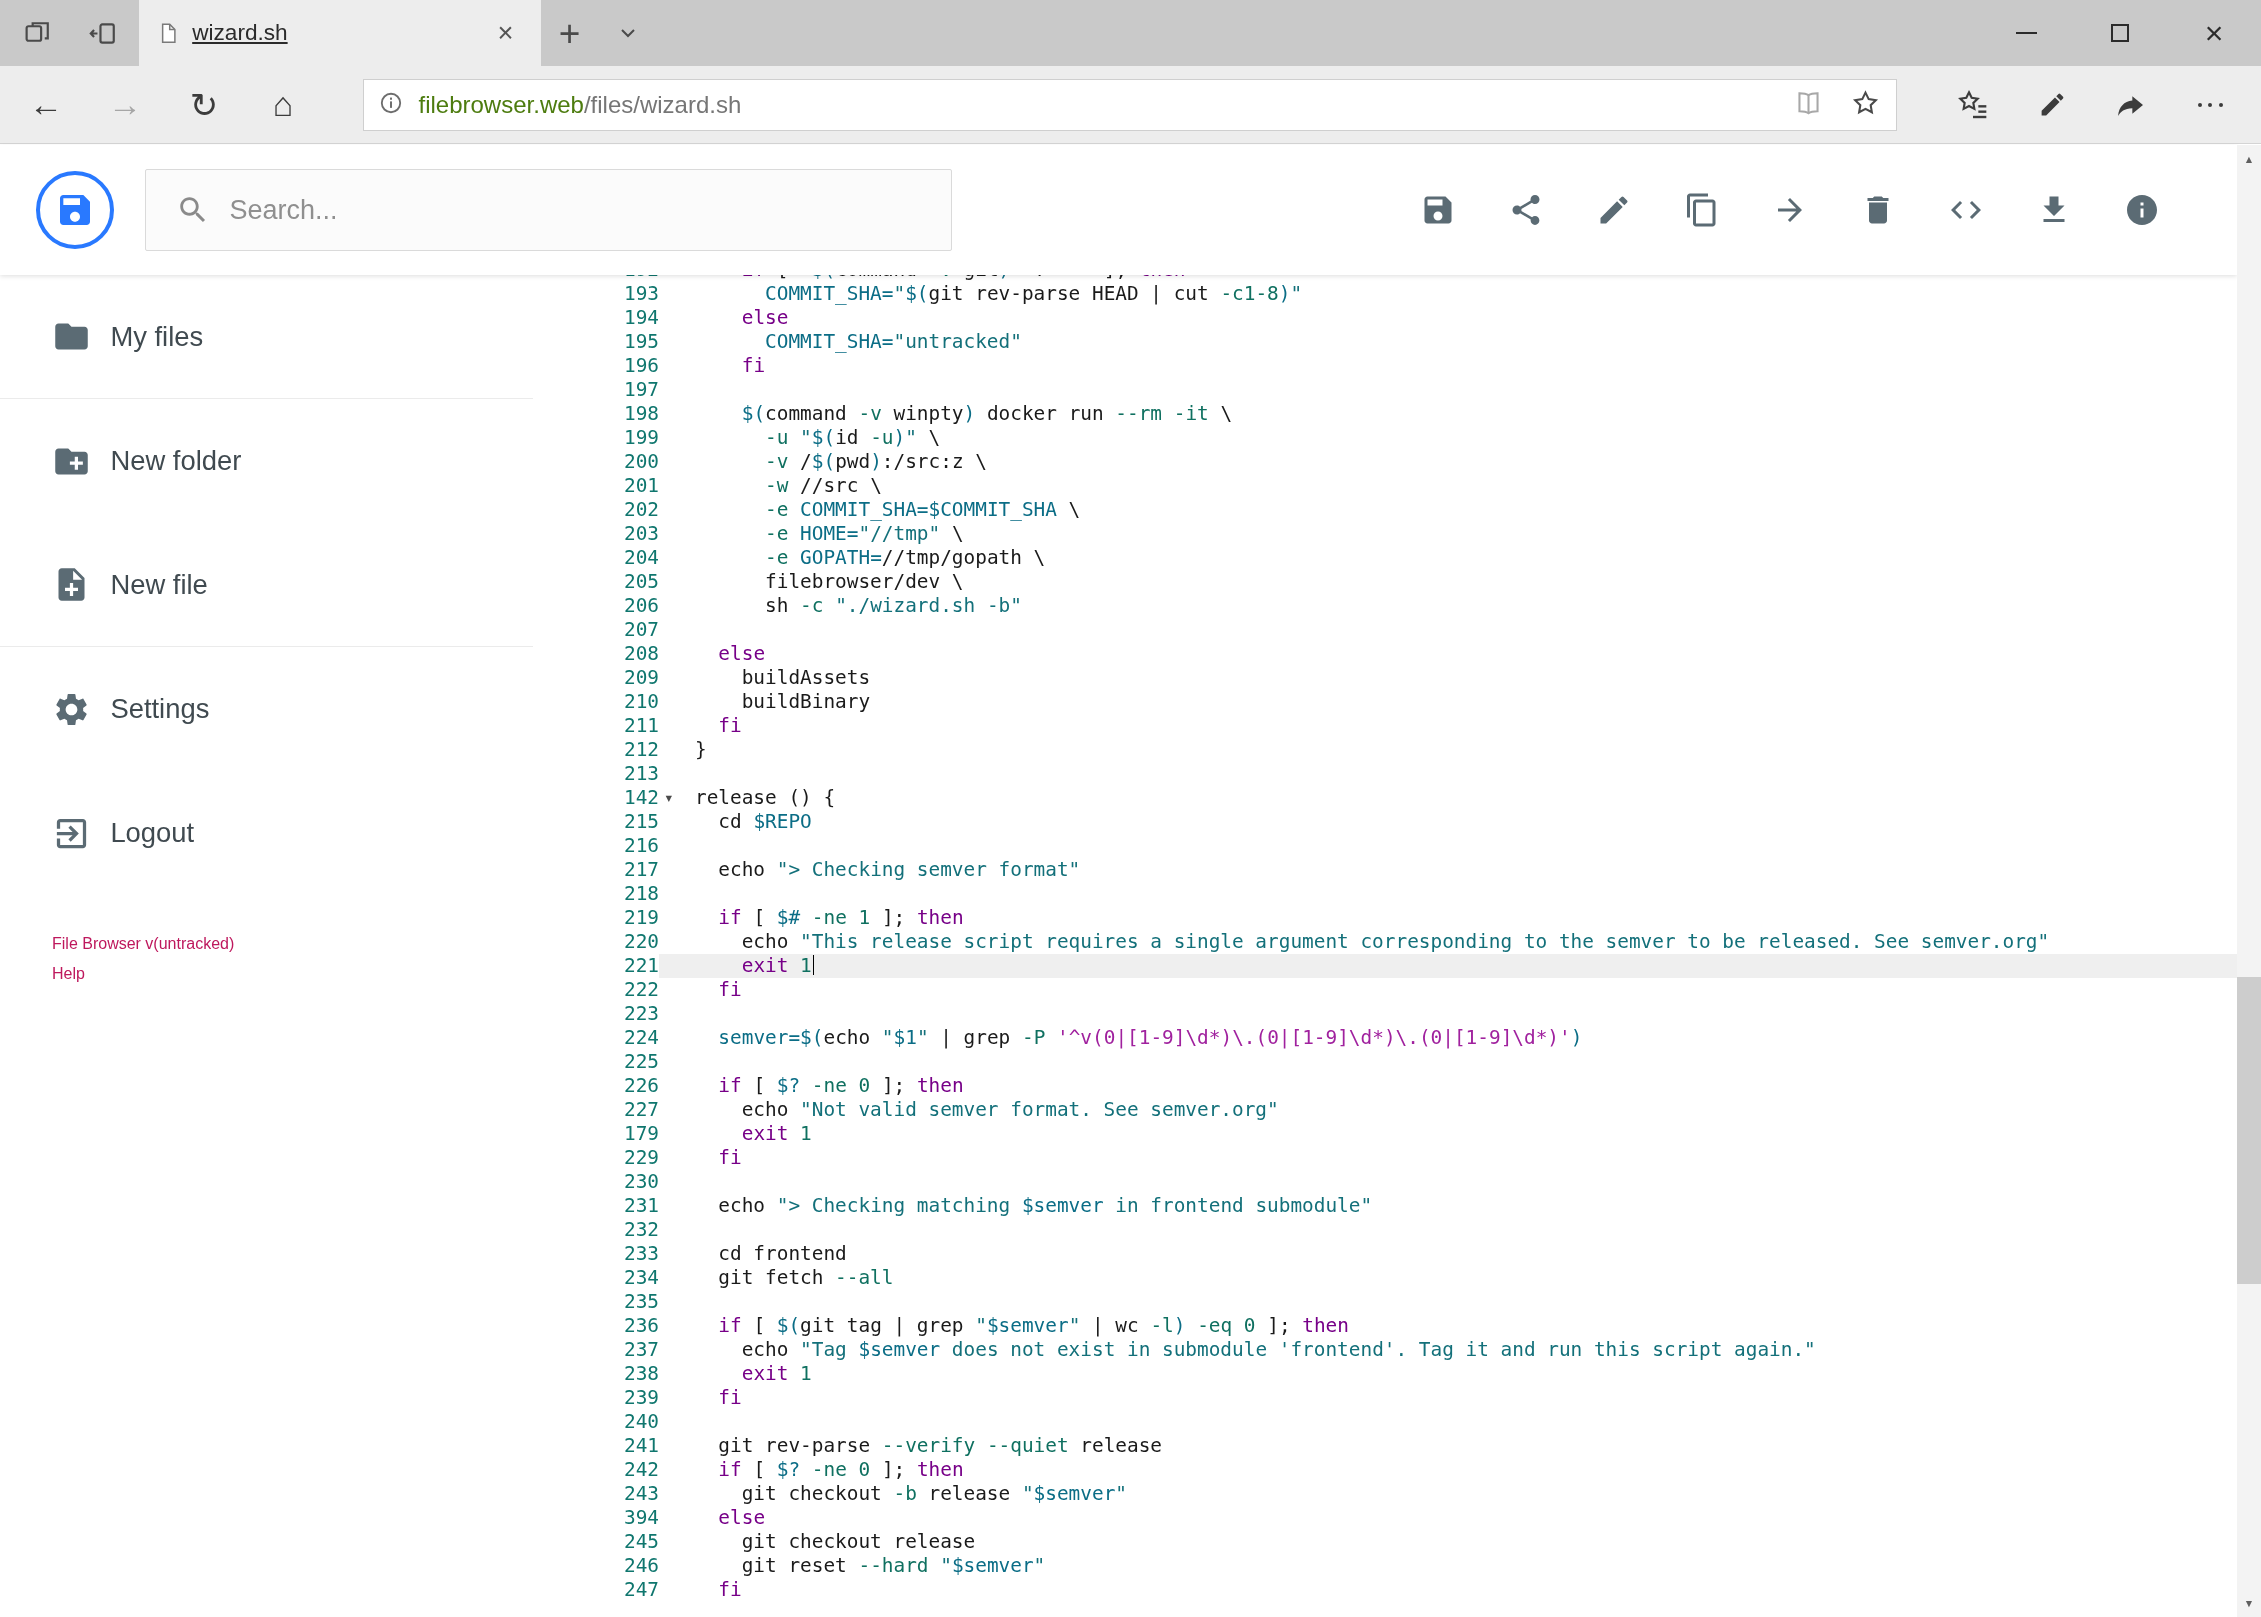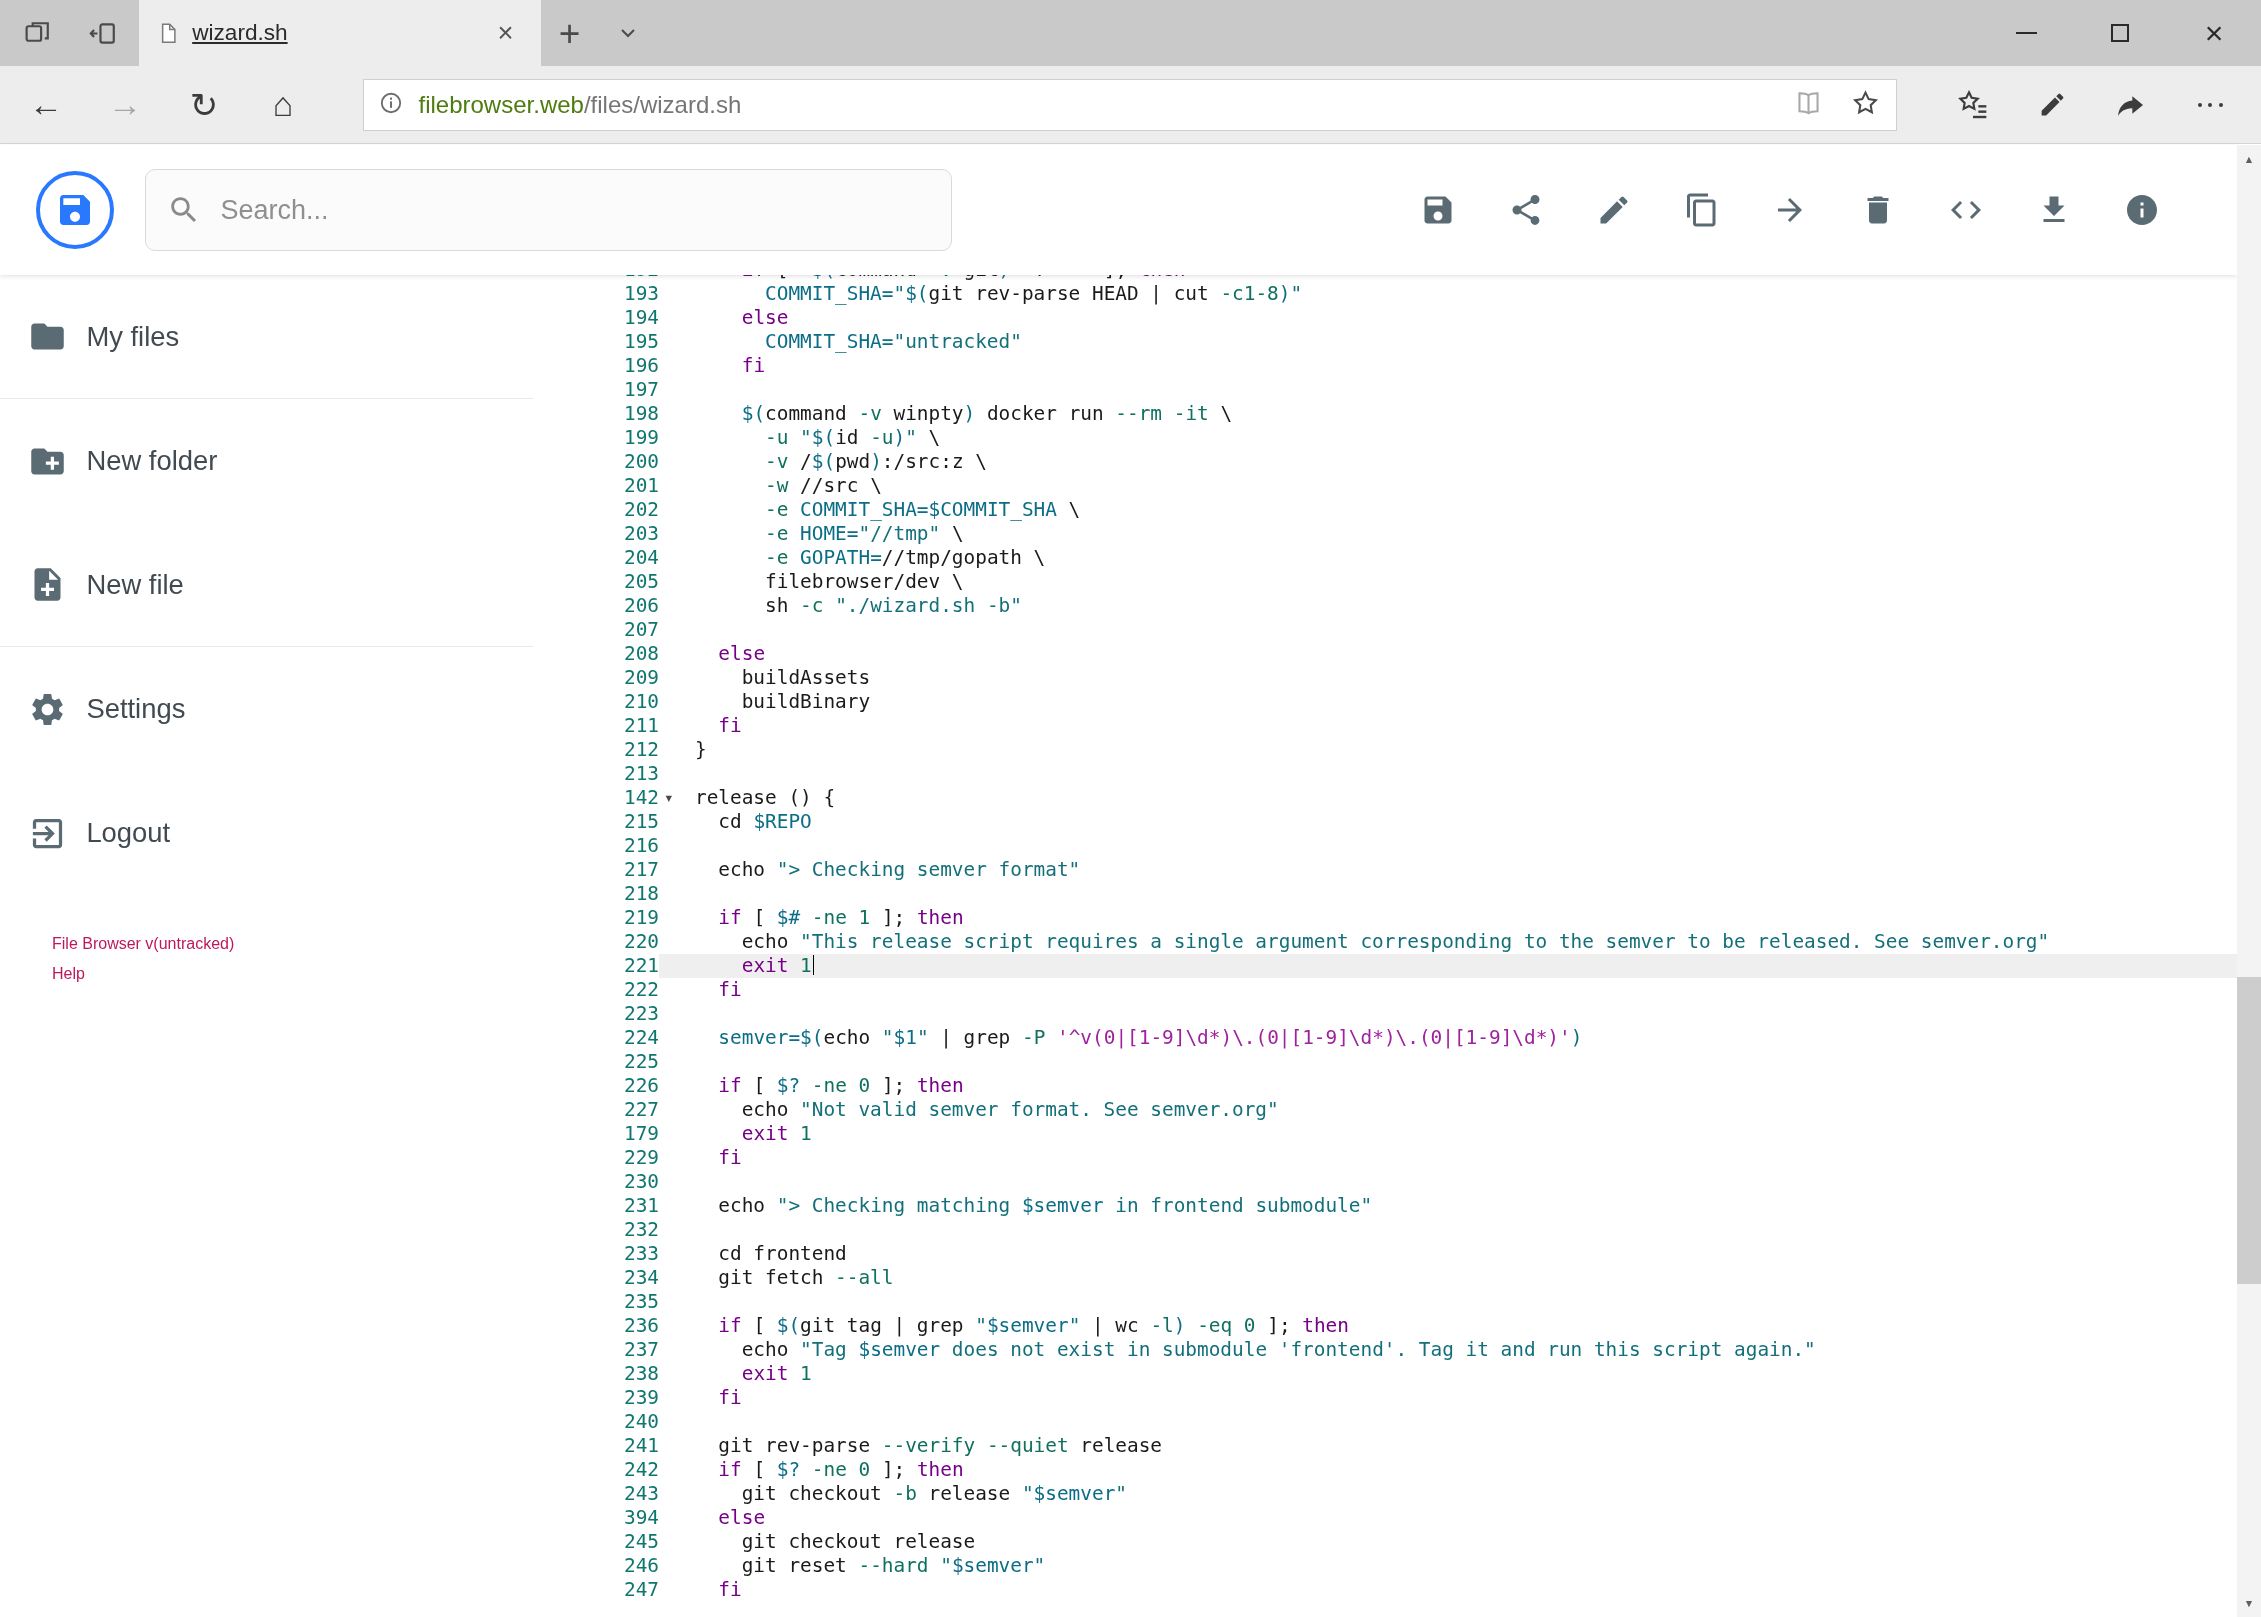"Search..." .searchbox { border-radius: 10px -> 2px; padding: 0 21px -> 0 30px }
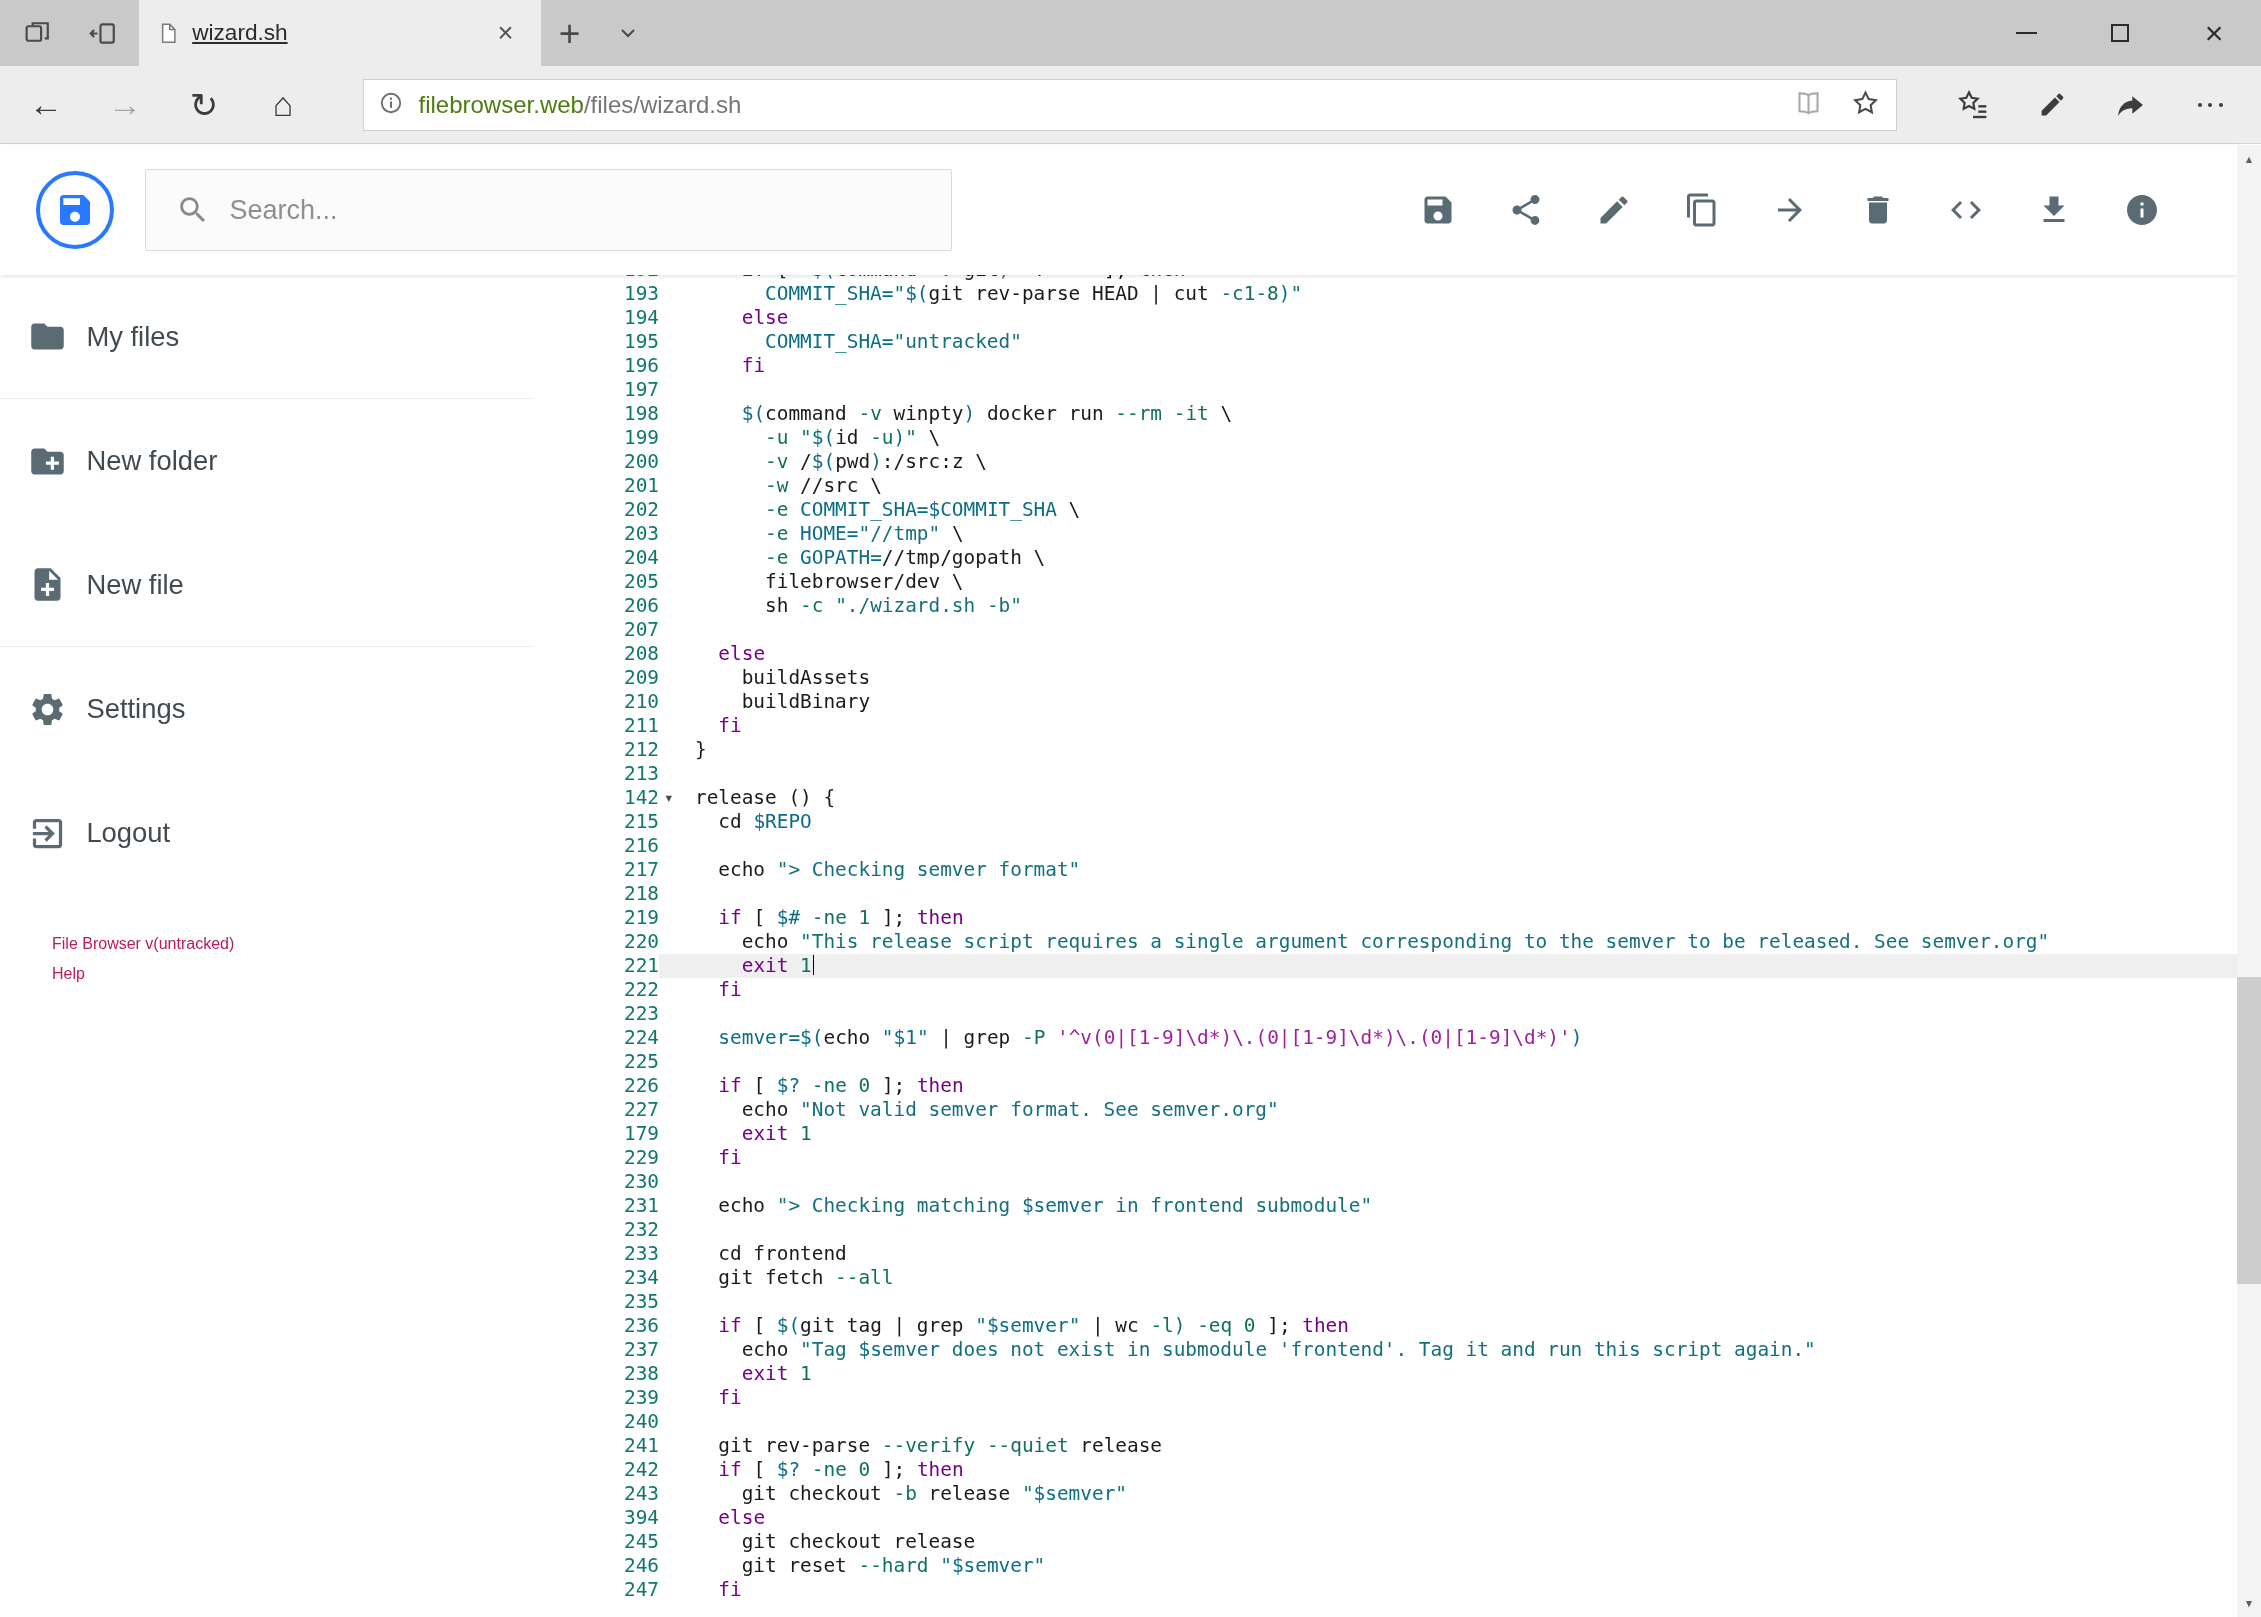"My files" .side-item { padding-left: 28px -> 52px }
